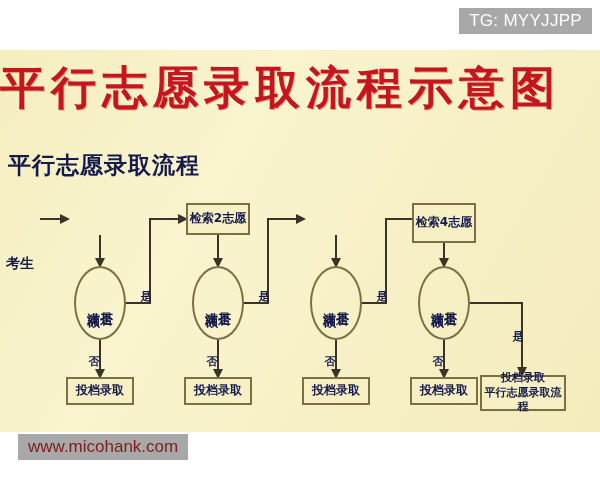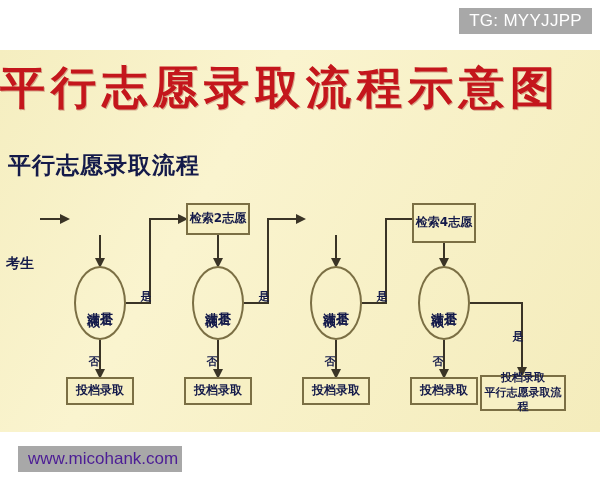"www.micohank.com" #site-watermark { bottom: 8px -> 20px; color: #4c1d95 -> #7f1d1d; padding: 4px 4px 5px 10px -> 4px 10px 5px 10px }
